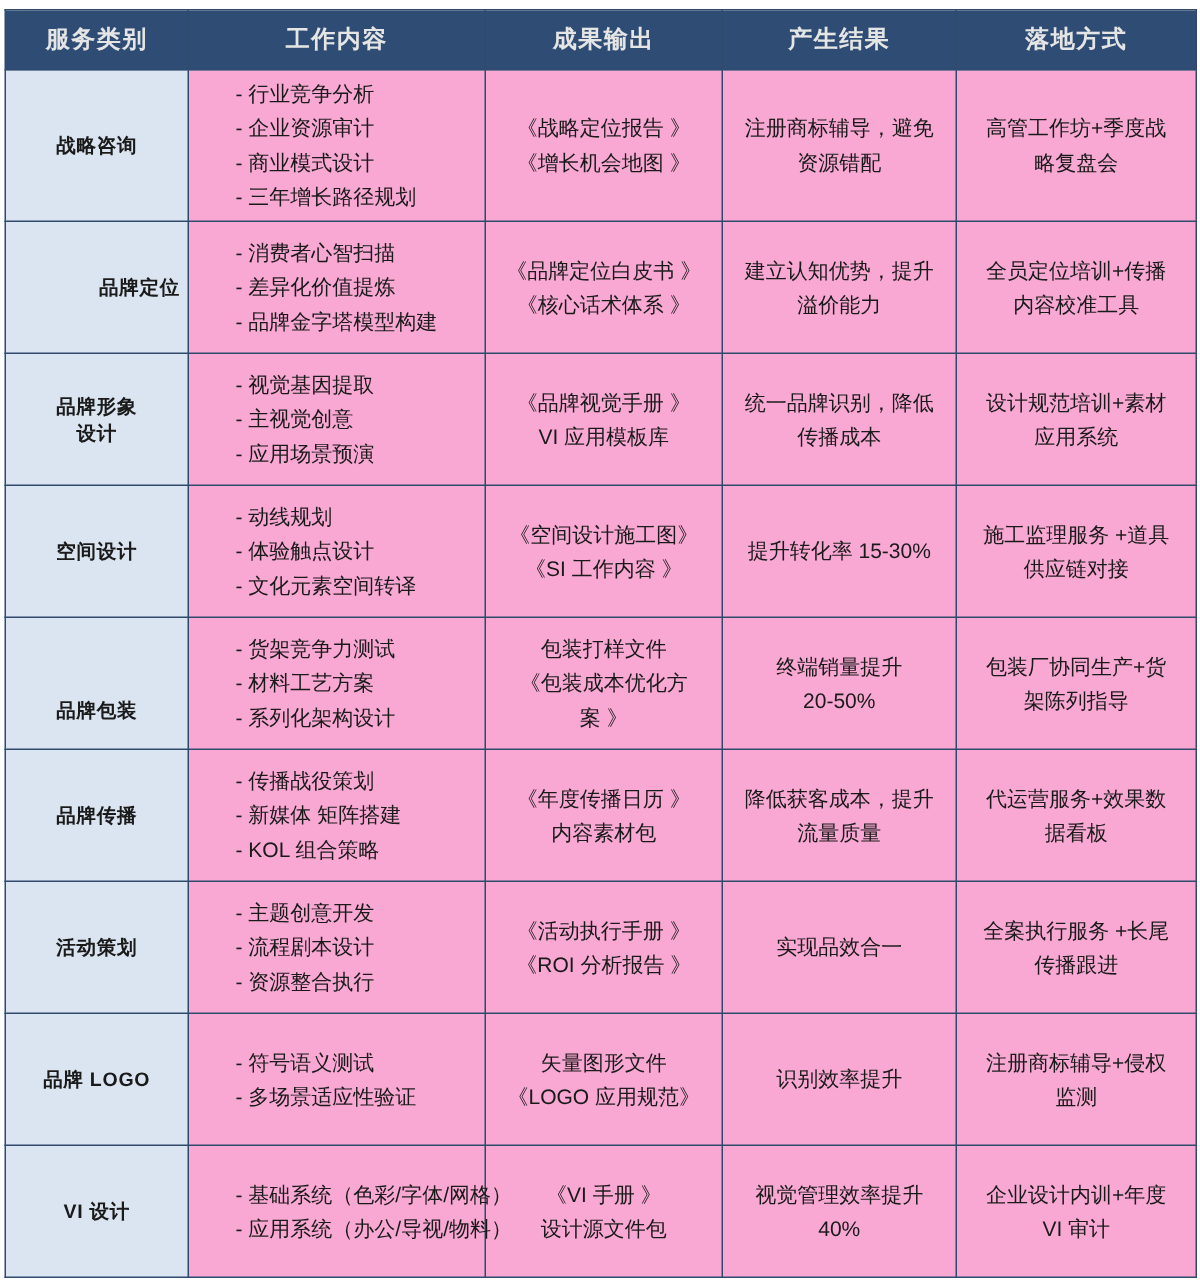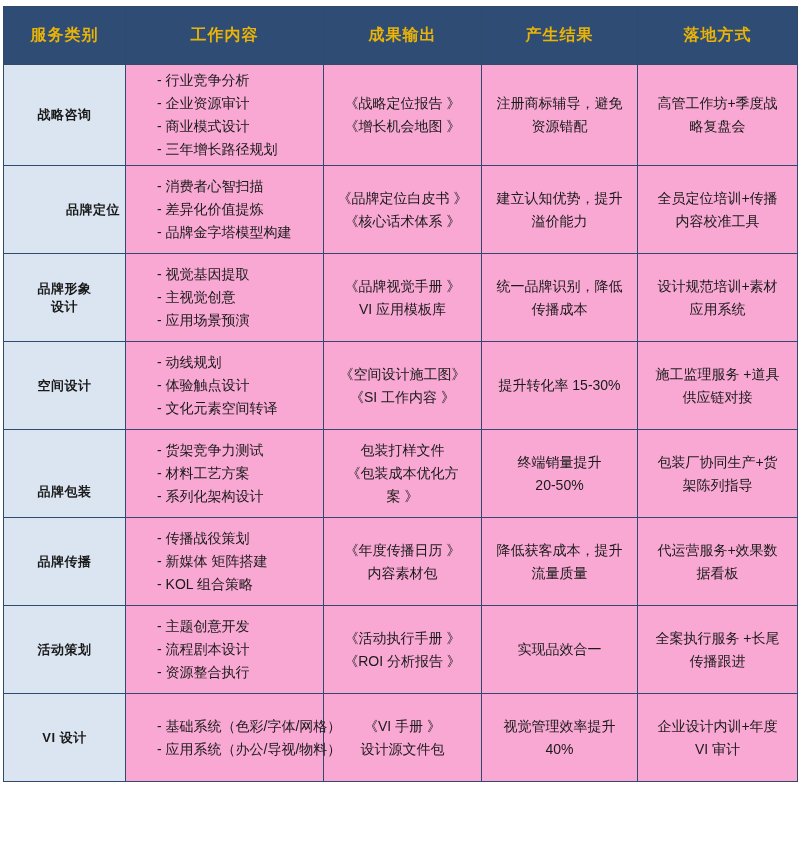"服务类别" thead th { color: #eab308 -> #e5e5e5; height: 58px -> 40px }
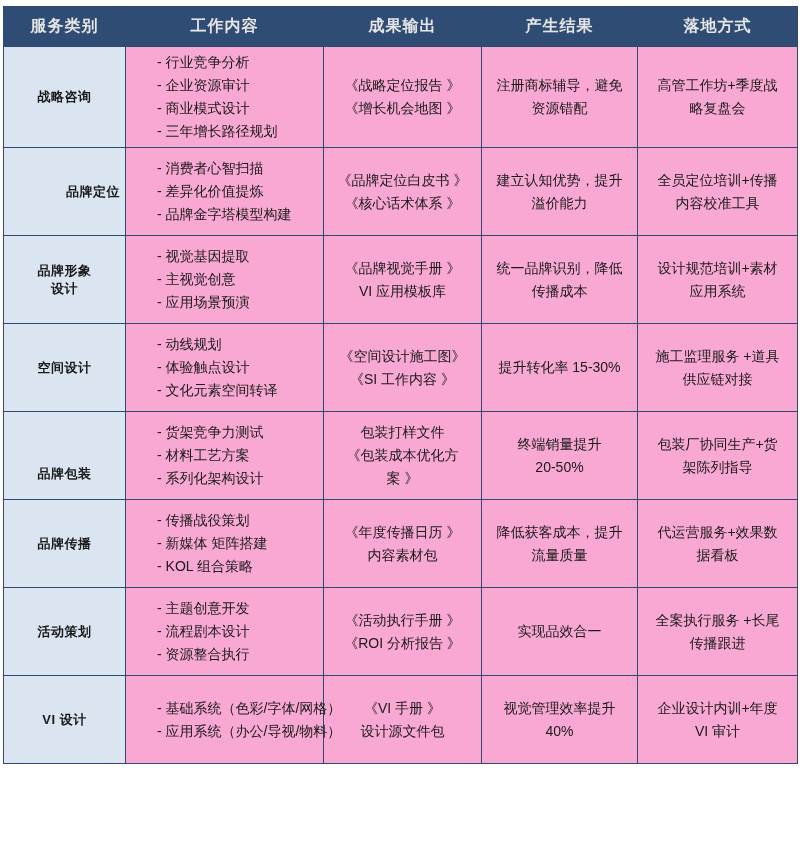"品牌 LOGO" tr { html: none -> <tr> <td> <span>品牌 LOGO</span> </td> <td> <span>- 符号语义测试</span> <span>- 多场景适应性验证</span> </td> <td> <span>矢量图形文件</span> <span>《LOGO 应用规范》</span> </td> <td> <span>识别效率提升</span> </td> <td> <span>注册商标辅导+侵权</span> <span>监测</span> </td> </tr> }
